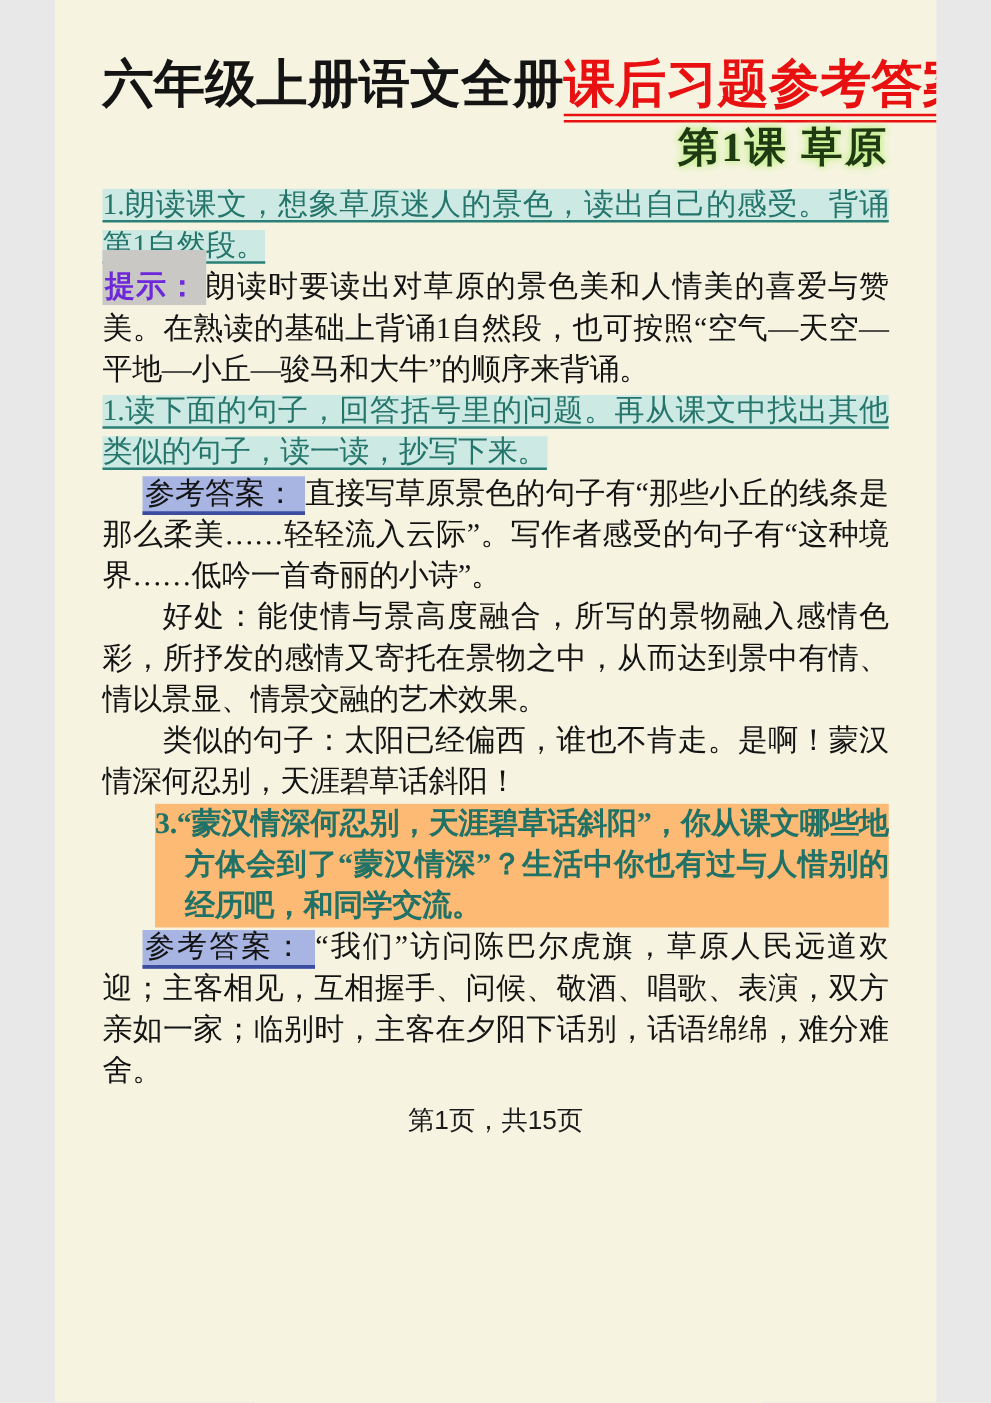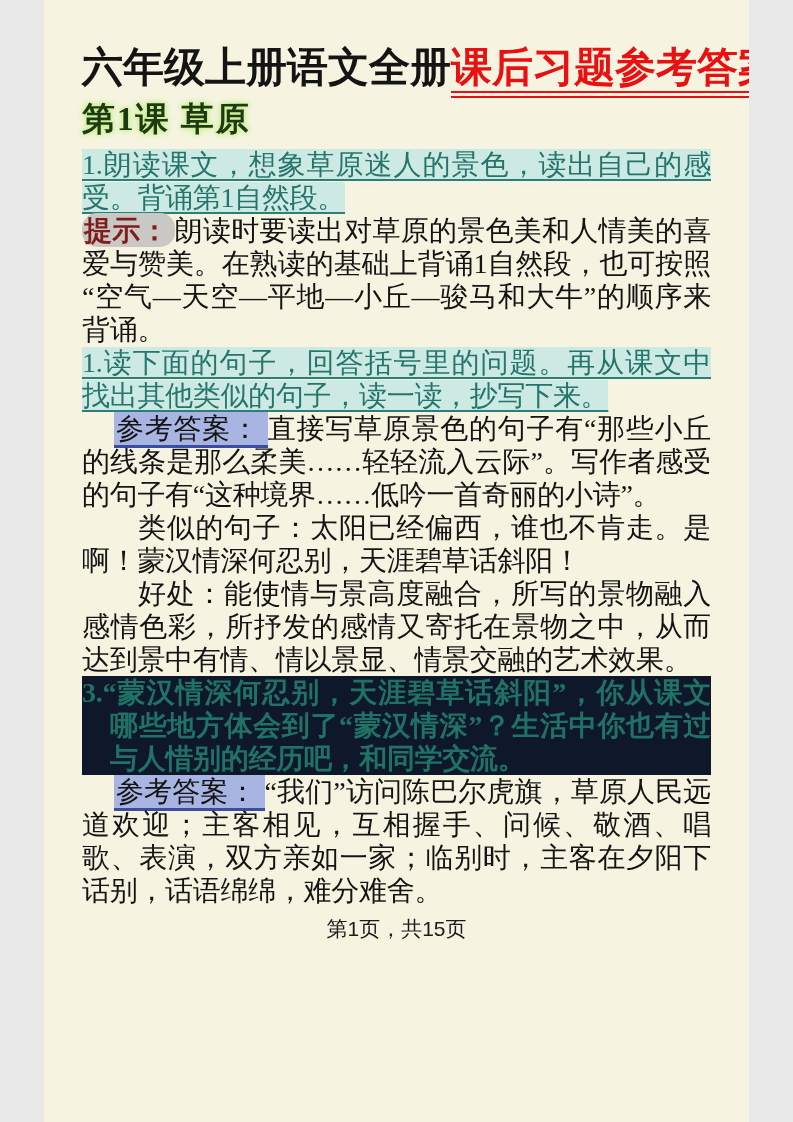"第1课 草原" h2.lesson { text-align: left -> right }
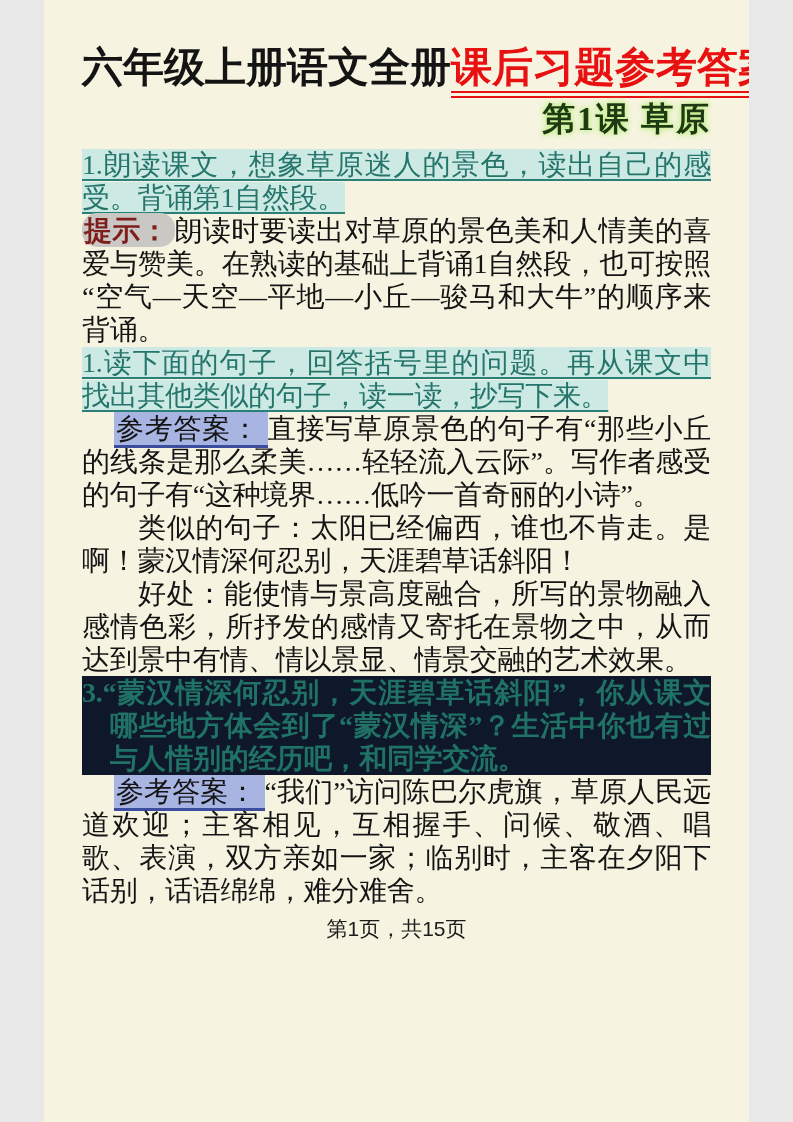"1.朗读课文，想象草原迷人的景色，读出自己的感受。背诵第1自然段。" .content { font-size: 28px -> 24px }
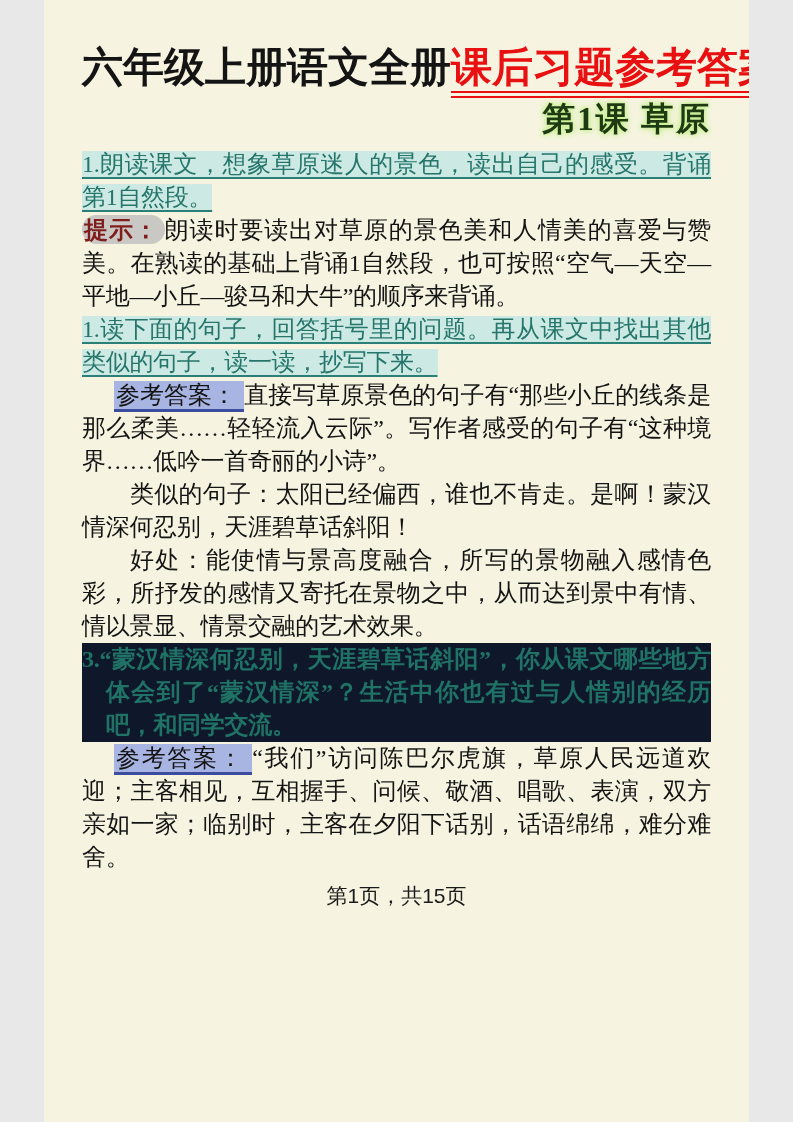"提示：" .label-hint { border-radius: 15px -> none; color: #7f1d1d -> #6d28d9; padding: 2px 6px 1px 2px -> 17px 6px 1px 2px }
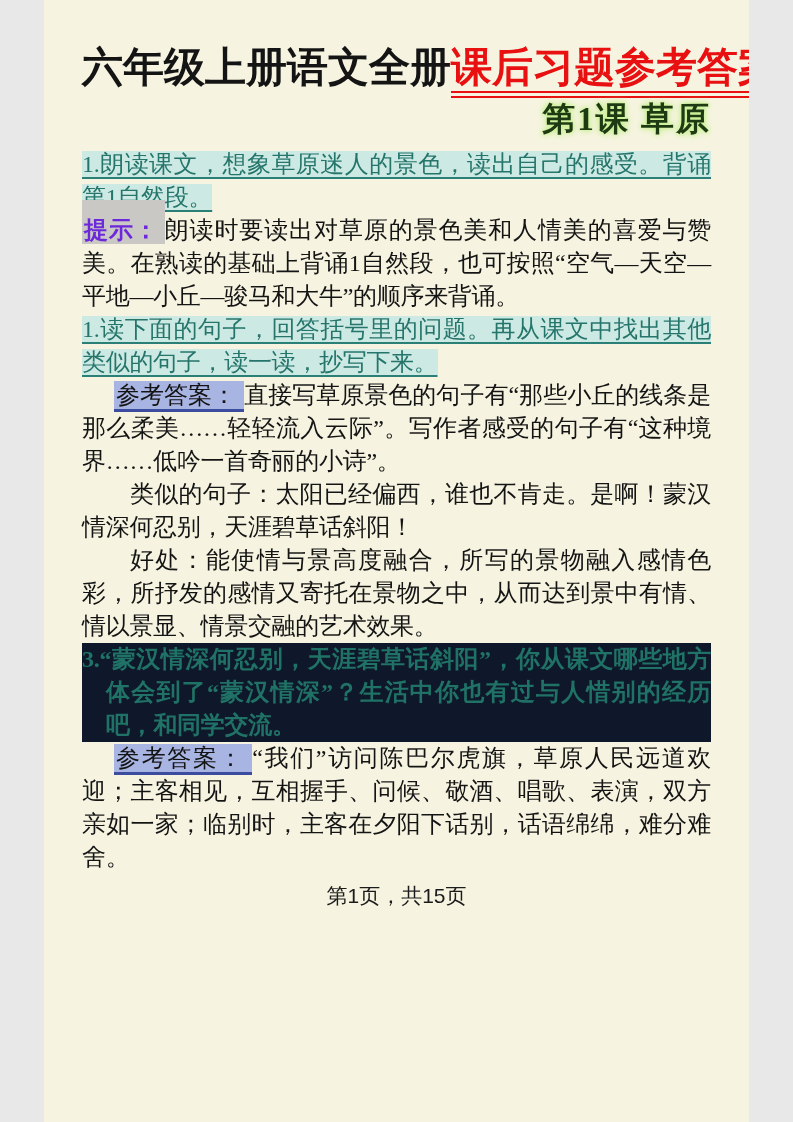"类似的句子：太阳已经偏西，谁也不肯走。是啊！蒙汉情深何忍别，天涯碧草话斜阳！" p.para { order: before "好处：能使情与景高度融合，所写的景物融入感情色彩，所抒发的感情又寄托在景物之中，" -> after "好处：能使情与景高度融合，所写的景物融入感情色彩，所抒发的感情又寄托在景物之中，" }
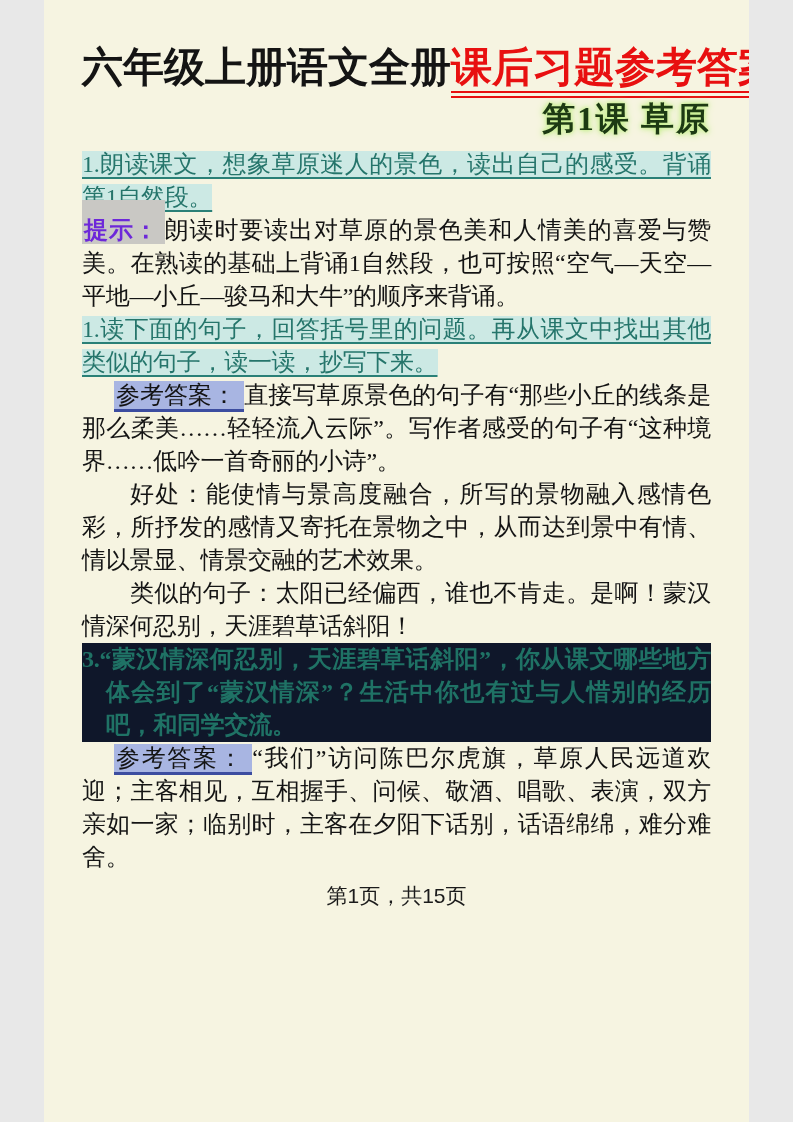"3.“蒙汉情深何忍别，天涯碧草话斜阳”，你从课文哪些地方体会到了“蒙汉情深”？生" .block-cyan { background: #0f172a -> #fdba74; margin-left: none -> 42px }
